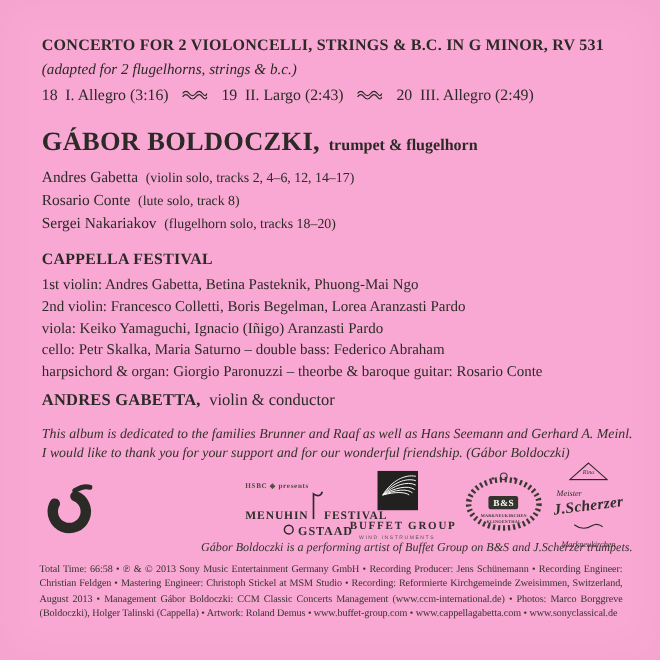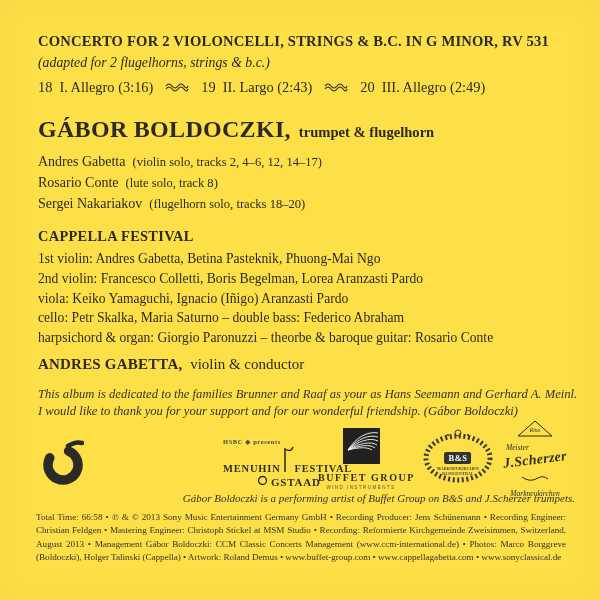"CONCERTO FOR 2 VIOLONCELLI, STRINGS" .page { background: #fde047 -> #f9a8d4 }
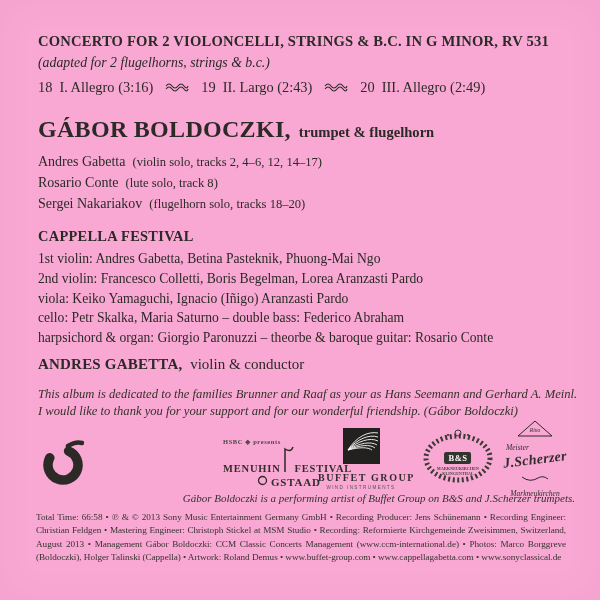"This album is dedicated to" div { text: your -> well }
